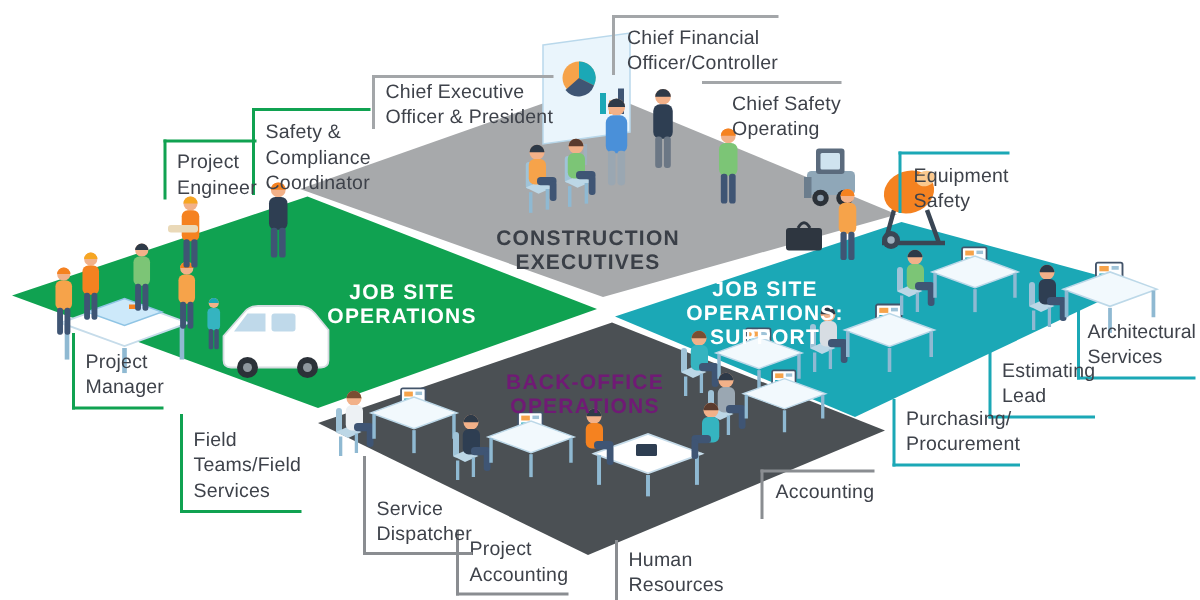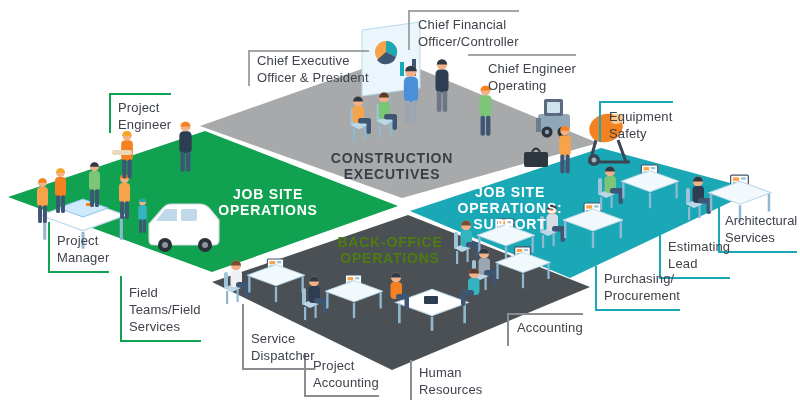"Chief Engineer" div.lbl { text: Engineer -> Safety }
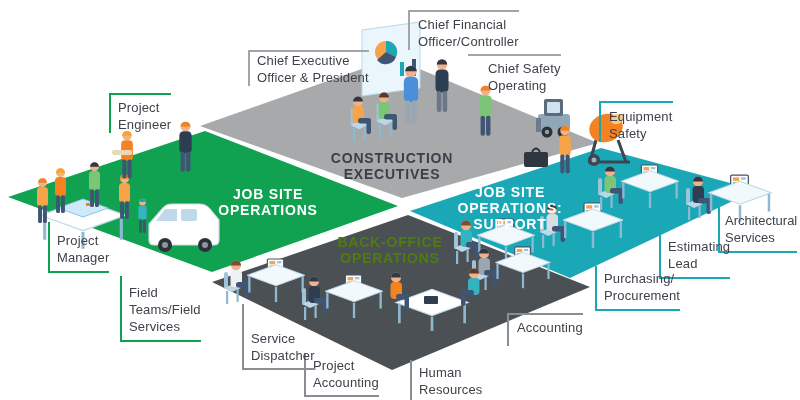"Safety &" div.lbl { html: none -> <div>Safety &amp; Compliance Coordinator</div> }
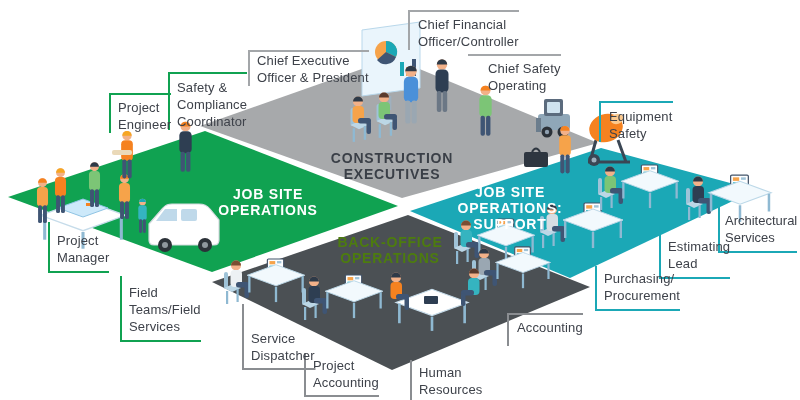"BACK-OFFICE" .t-backoffice { color: #4d7c0f -> #701a75; top: 222px -> 234px }
